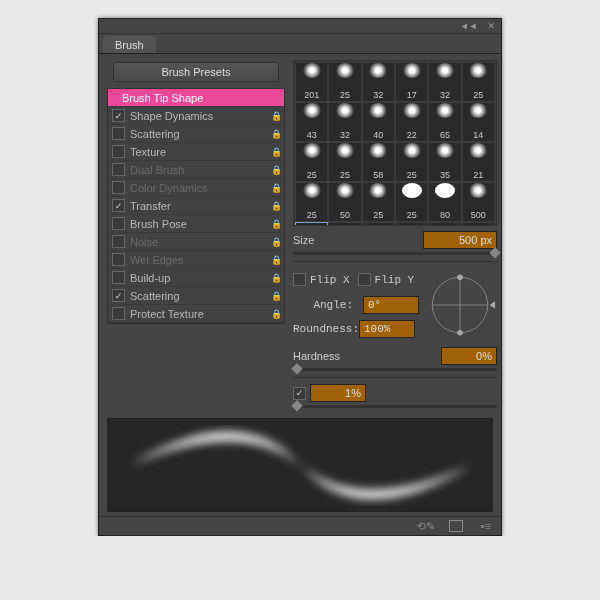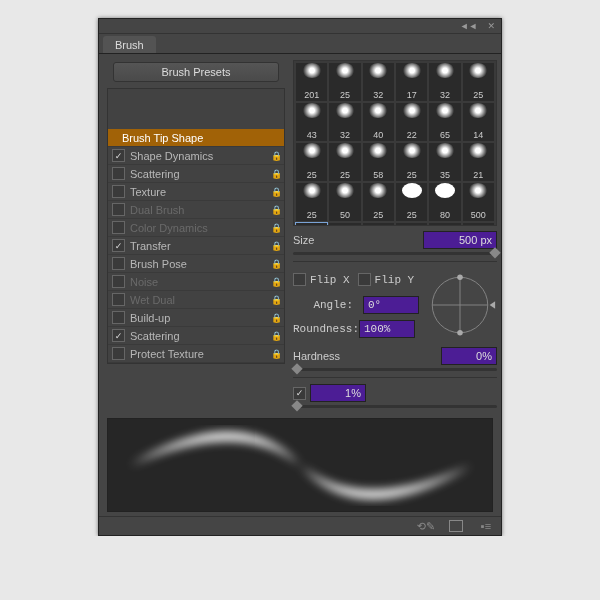"Brush Tip Shape" .opt.sel { background: #a16207 -> #ec4899; margin-top: 40px -> none }
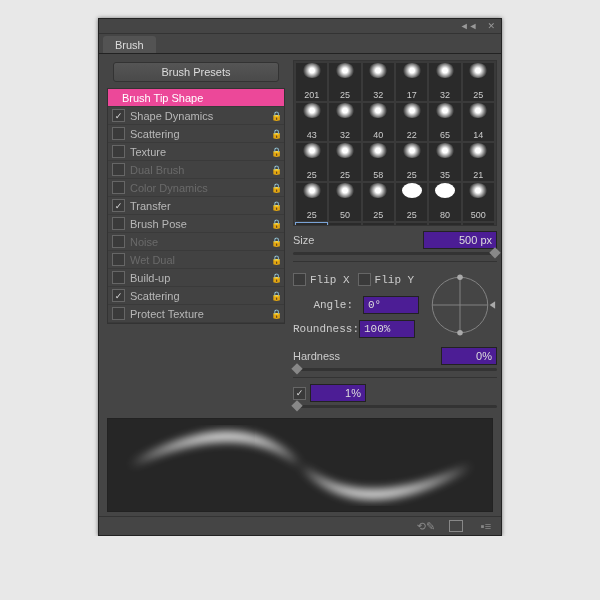"500 px" .field { background: #4c1d95 -> #a16207 }
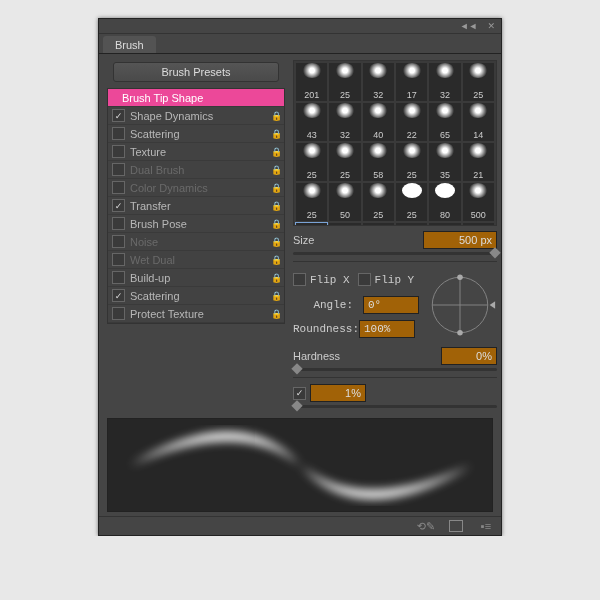"Wet Dual" span.lbl { text: Dual -> Edges }
